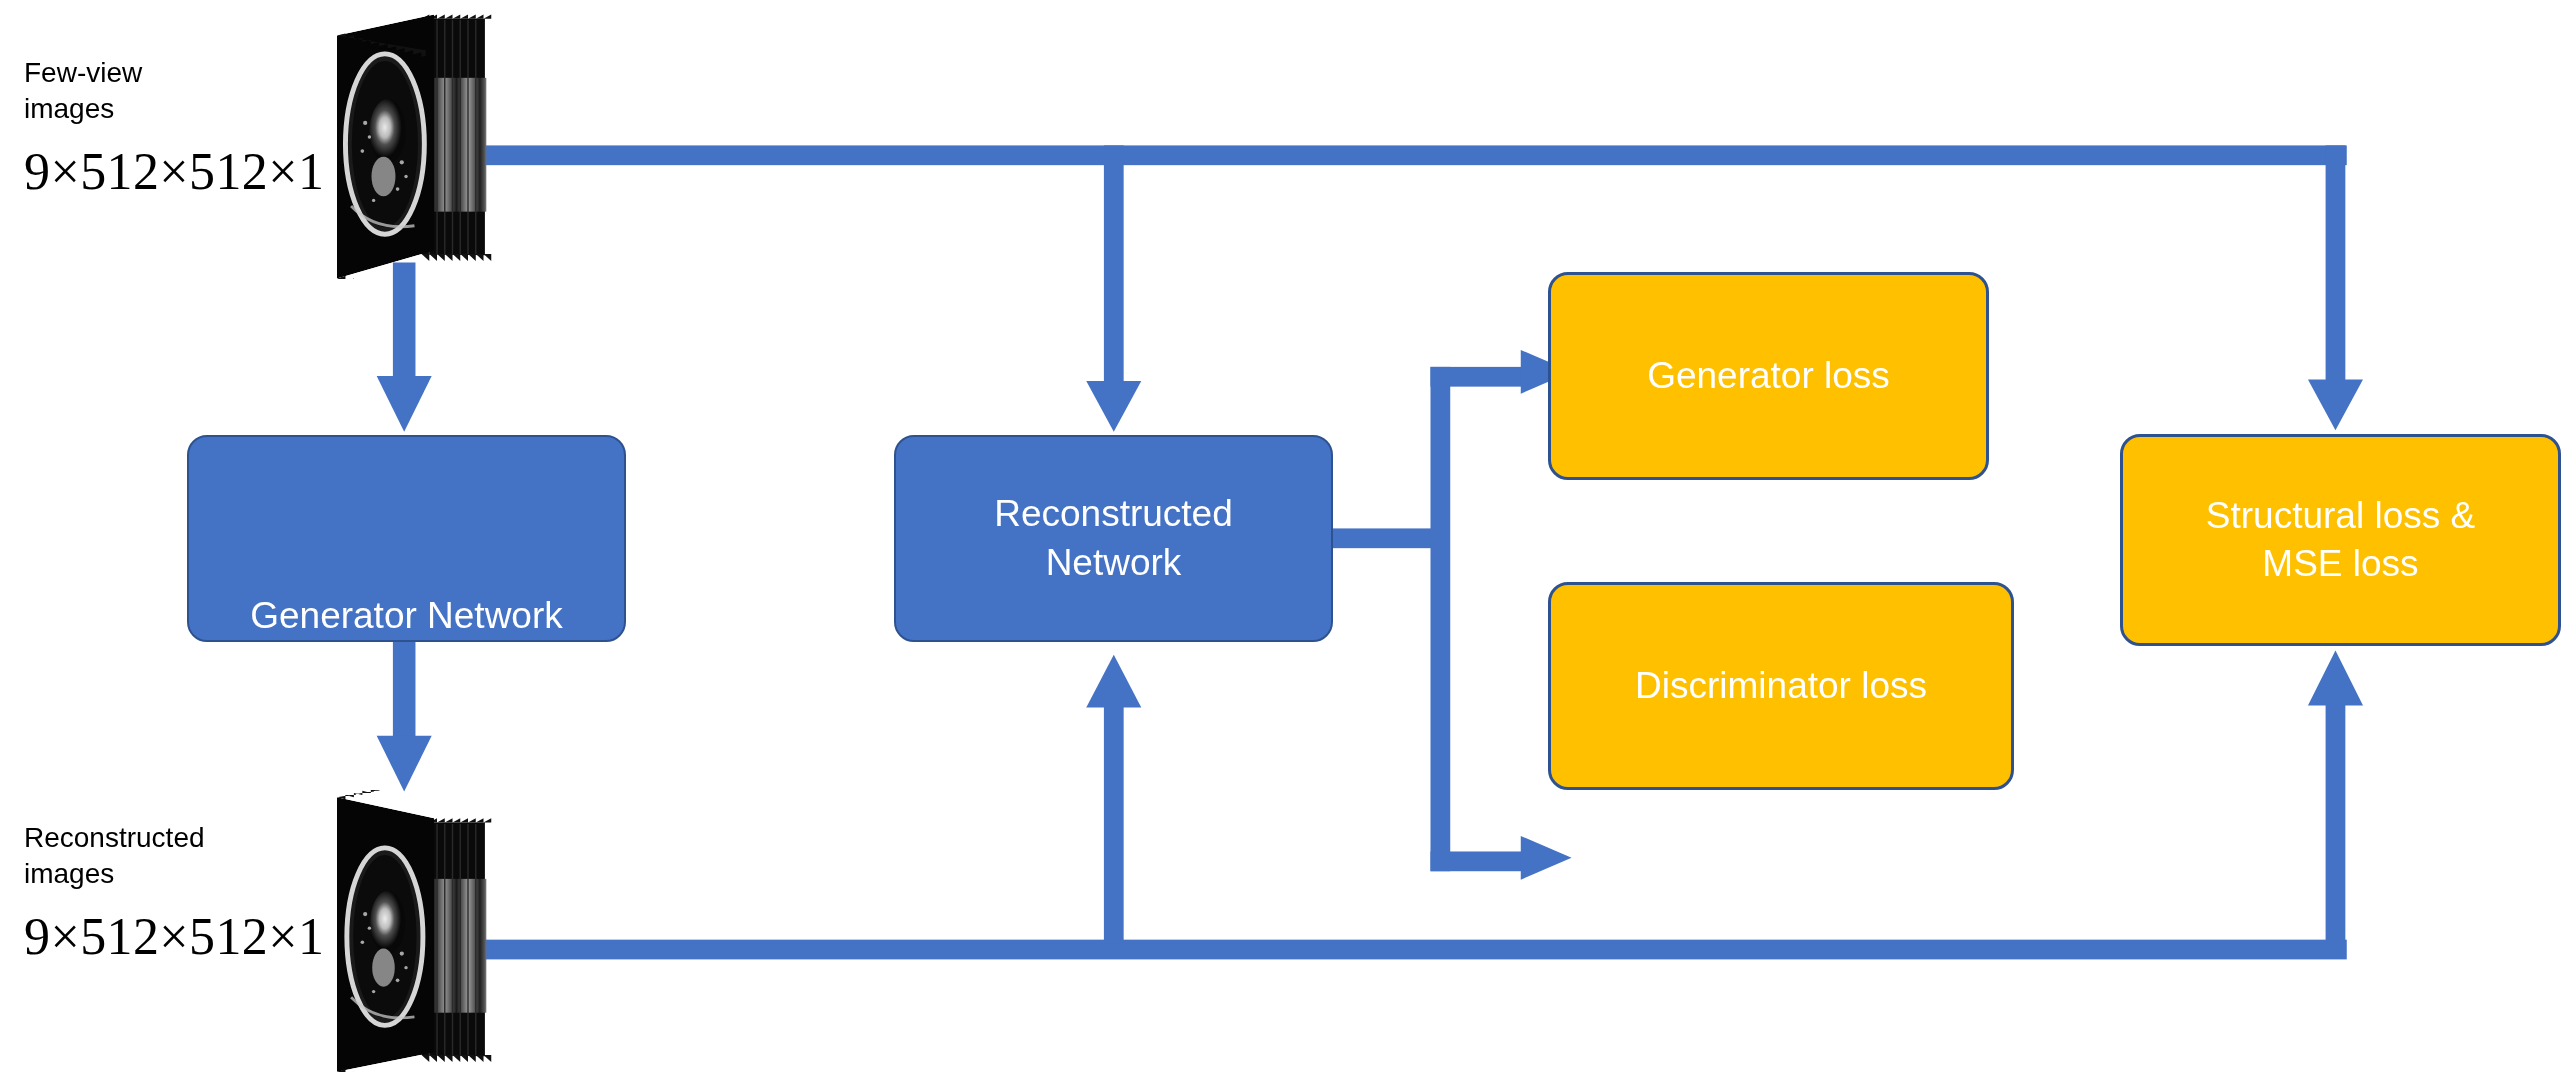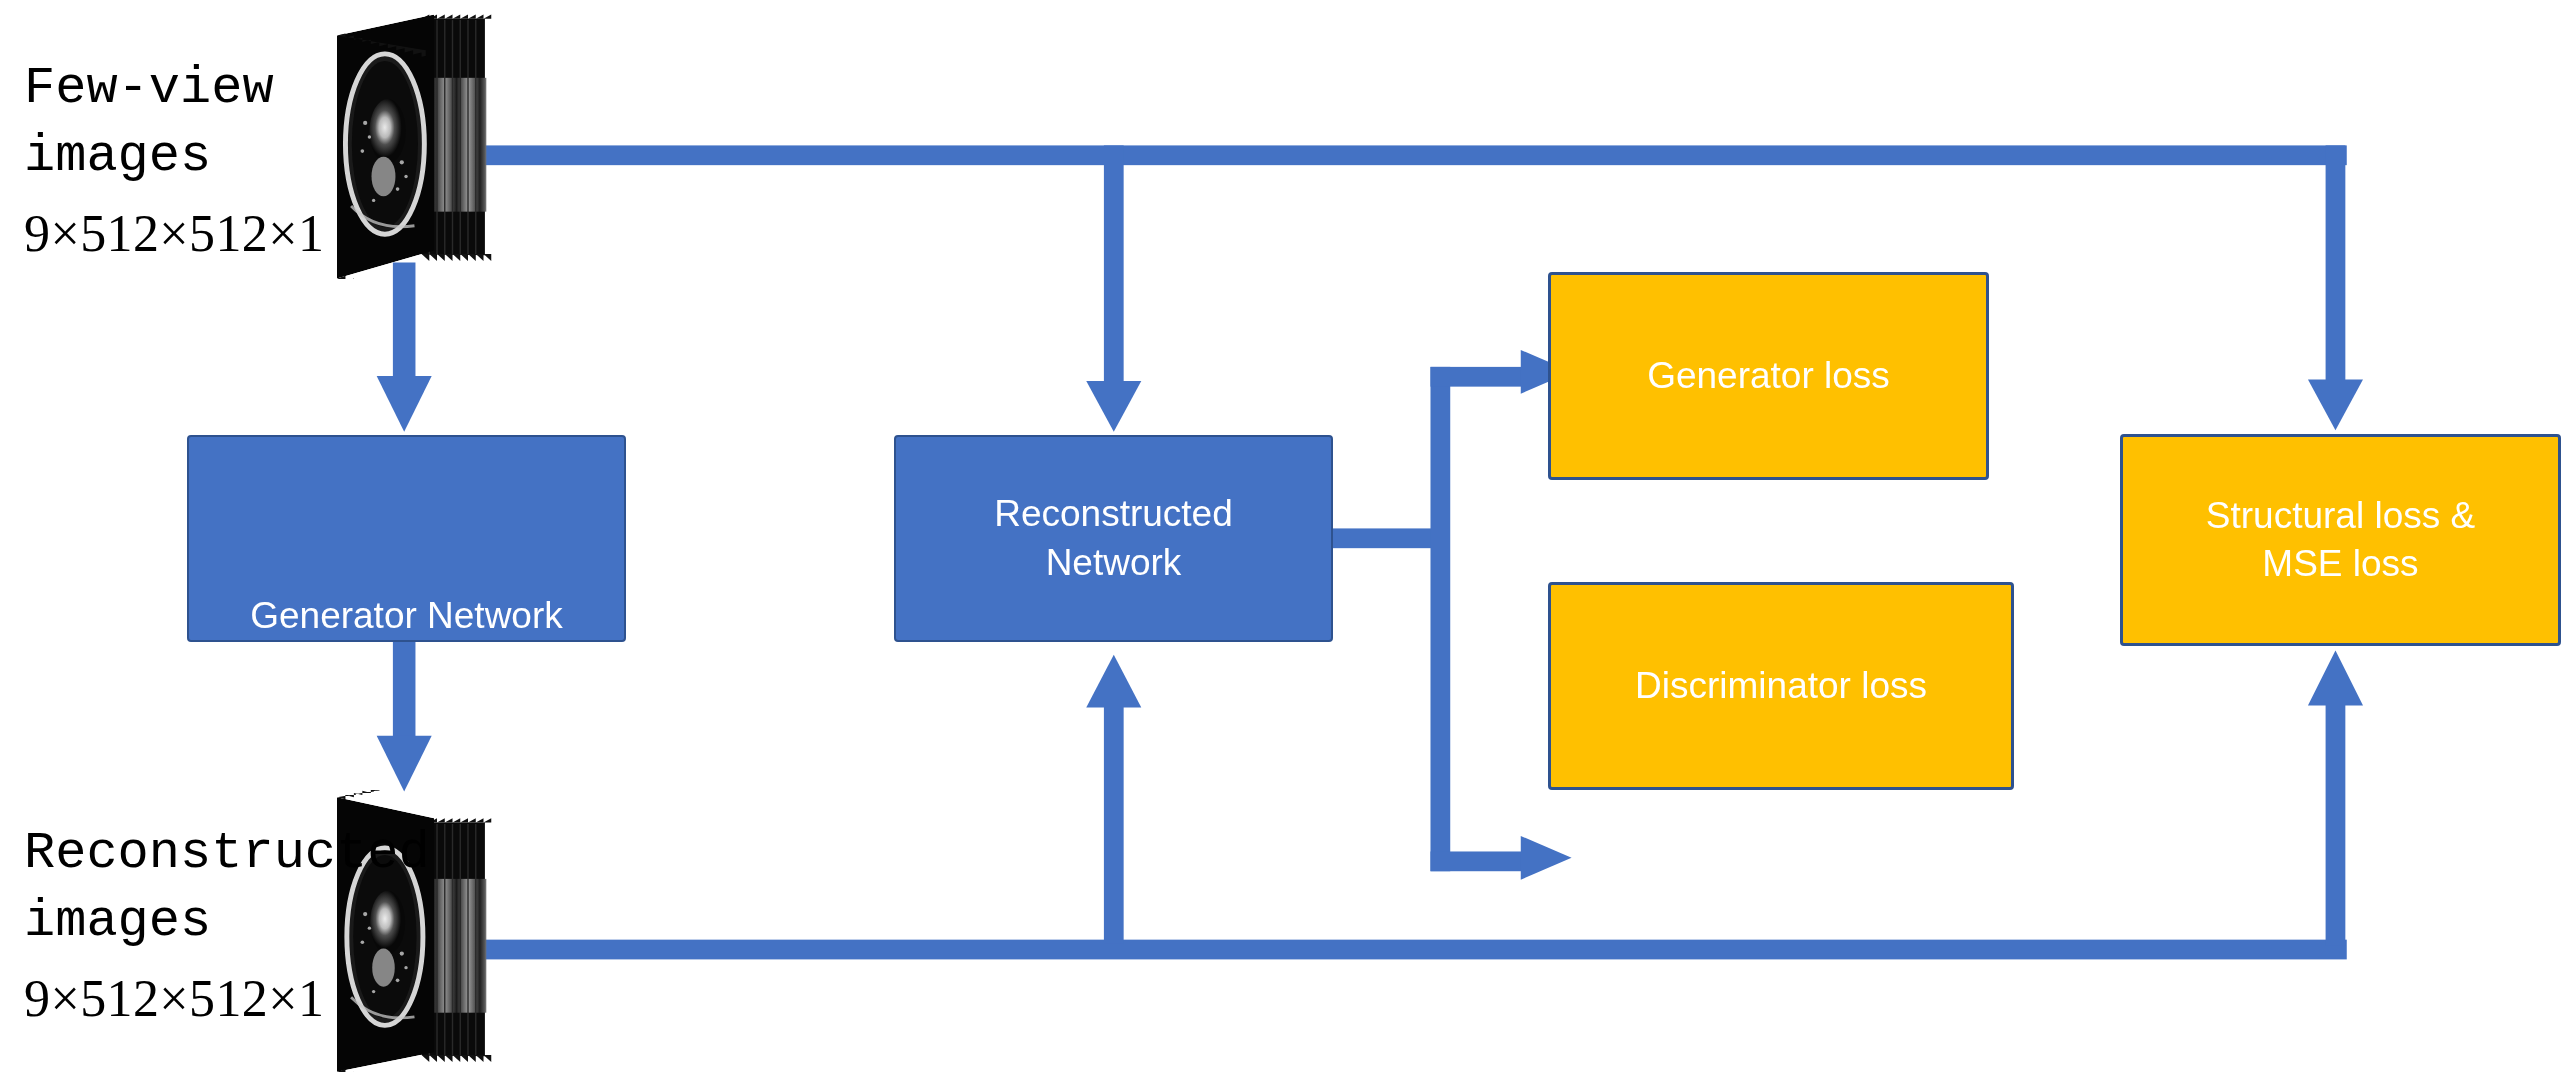"Few-view" .lbl .l1 { font-family: Liberation Mono, monospace -> Liberation Sans, sans-serif; font-size: 52px -> 28px }
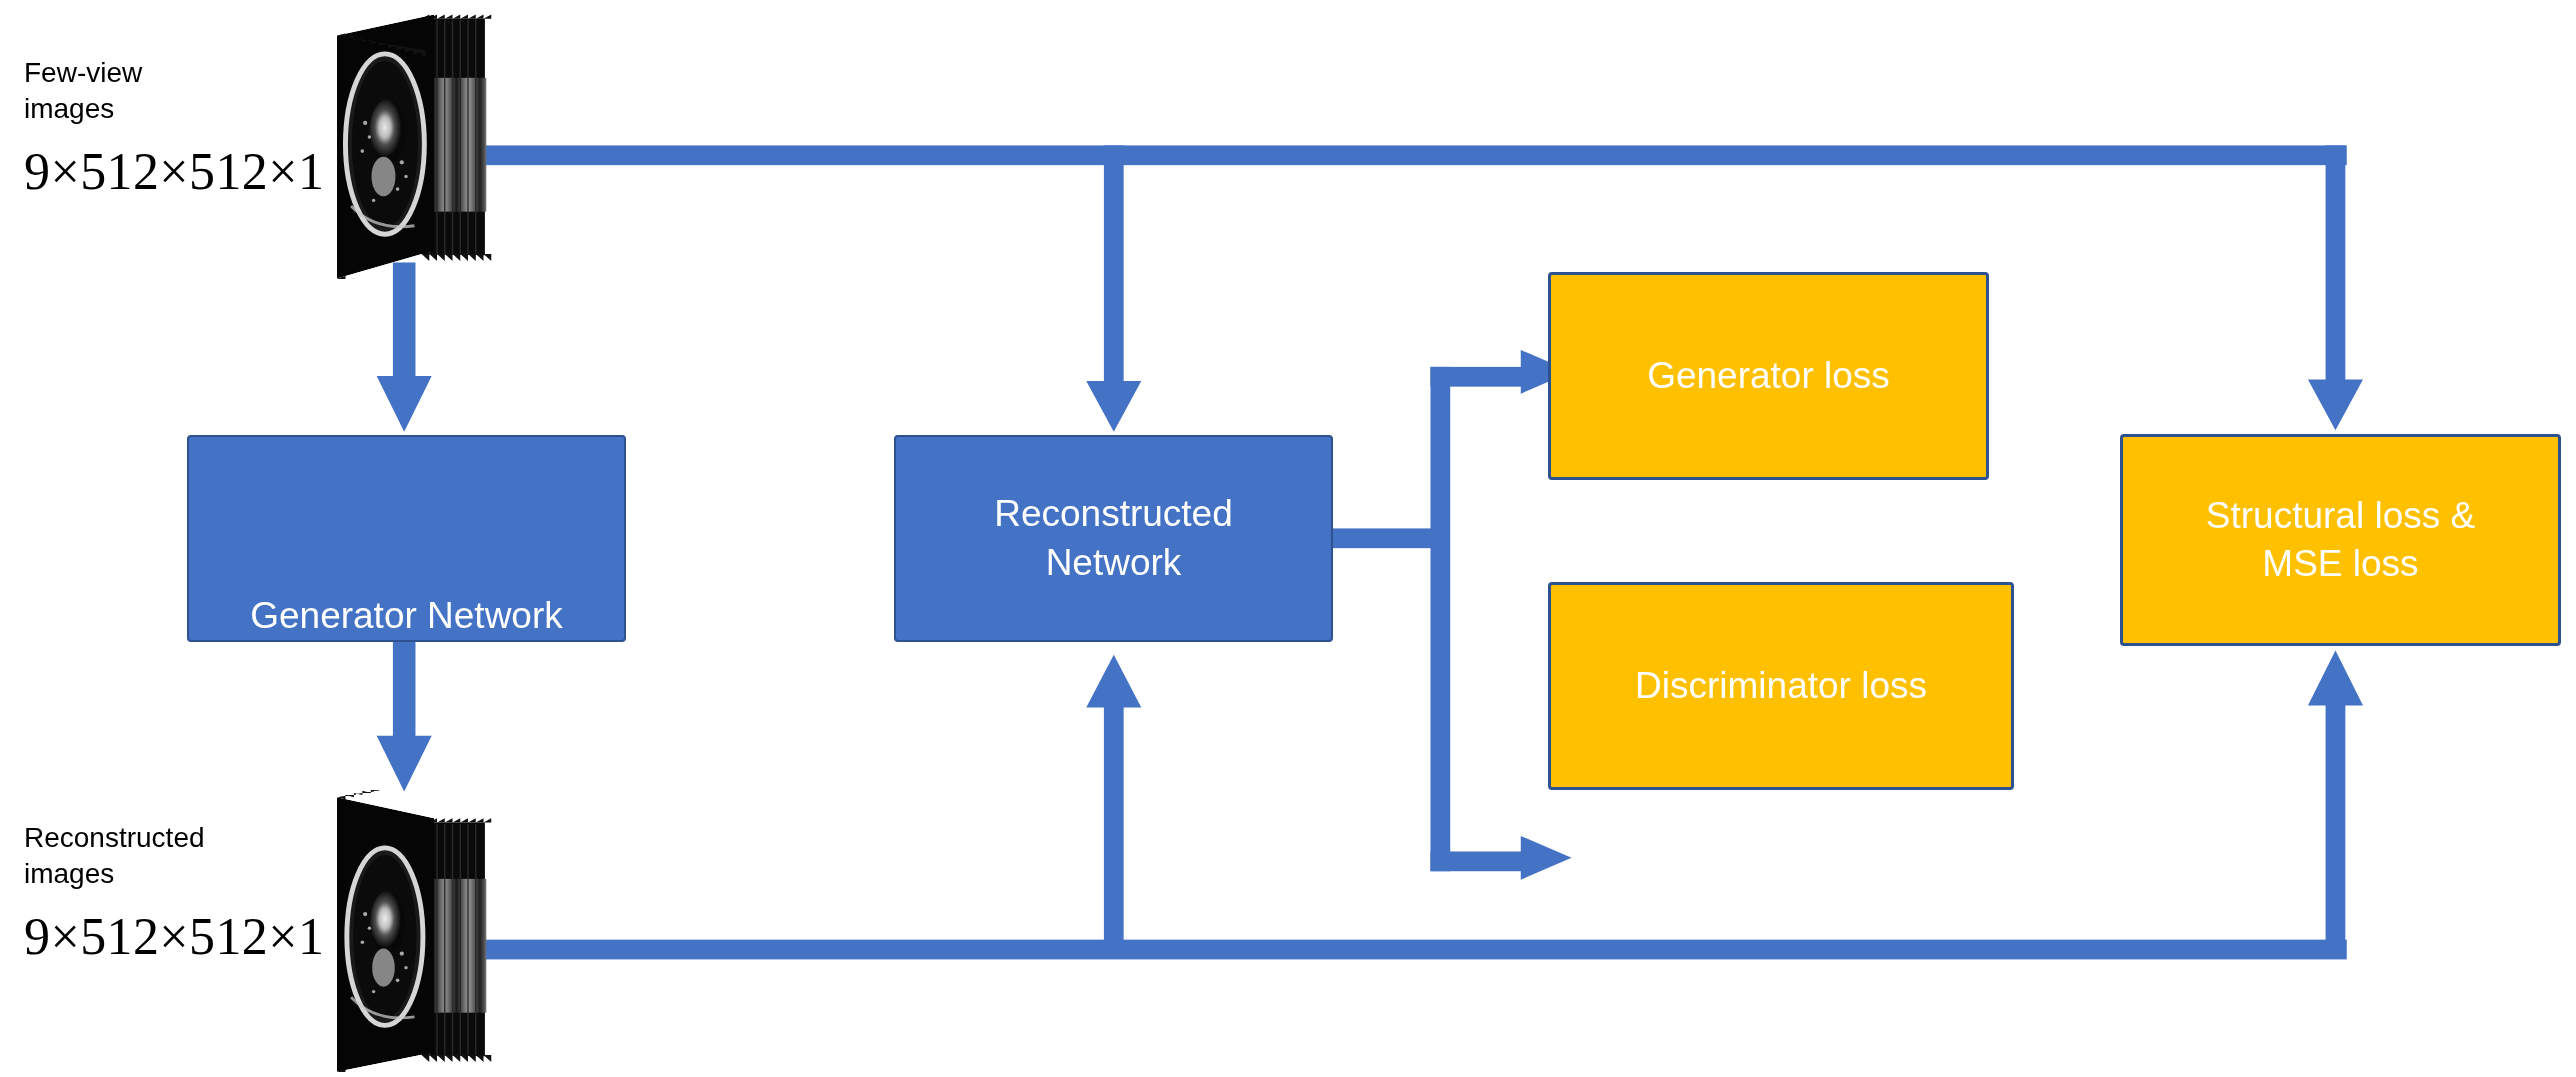"Generator loss" .node { border-radius: 4px -> 20px }
